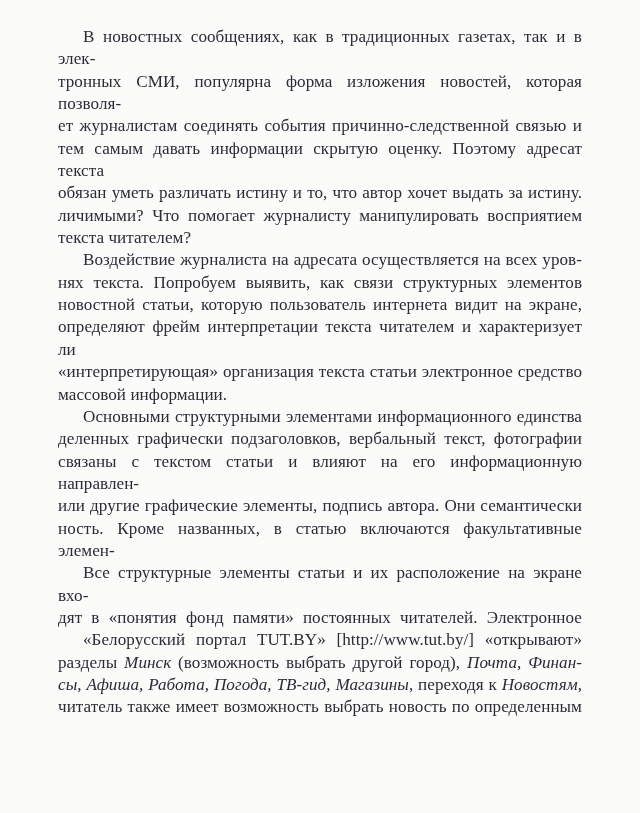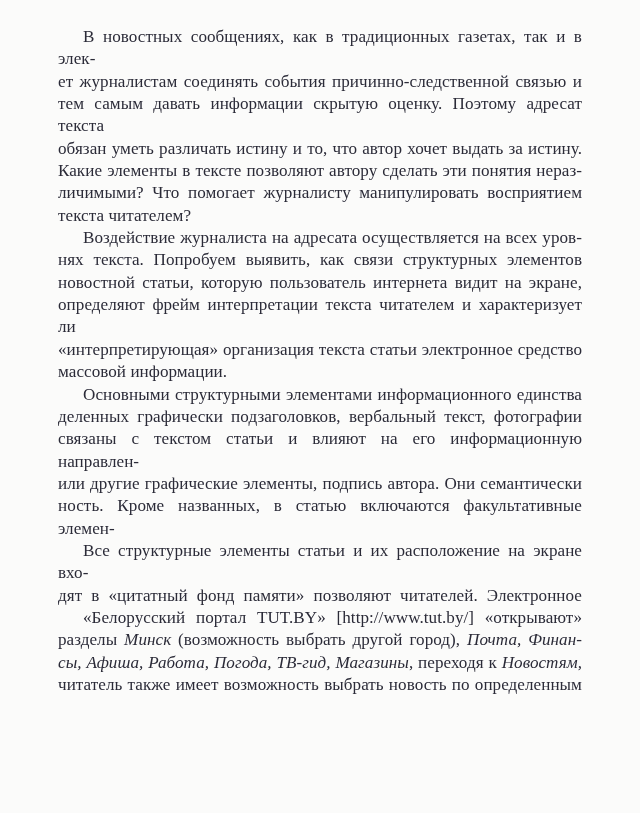"тронных СМИ, популярна форма изложения" span.ln { html: none -> <span>тронных СМИ, популярна форма изложения новостей, которая позволя-</span> }
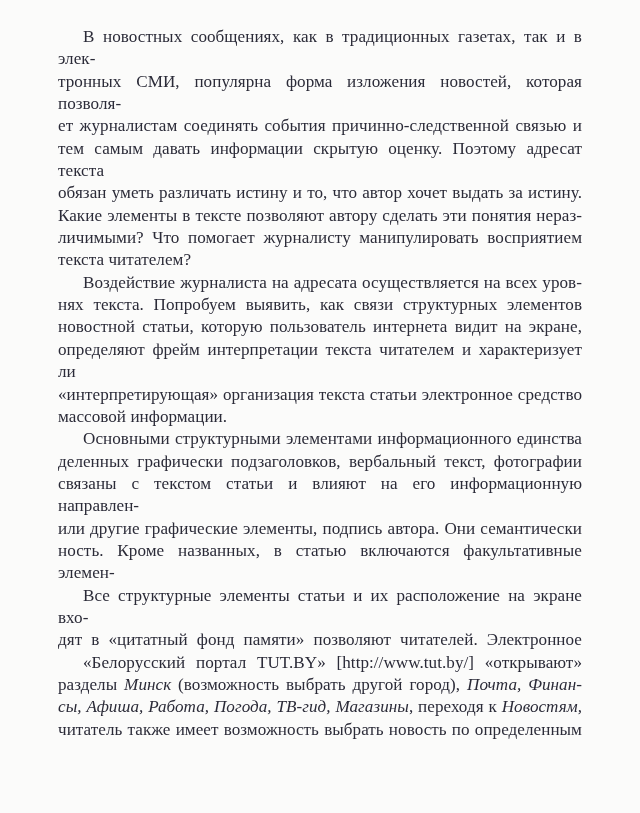"Какие элементы в тексте позволяют" span.ln { html: <span>Какие элементы в тексте позволяют автору сделать эти понятия нераз-</span> -> none }
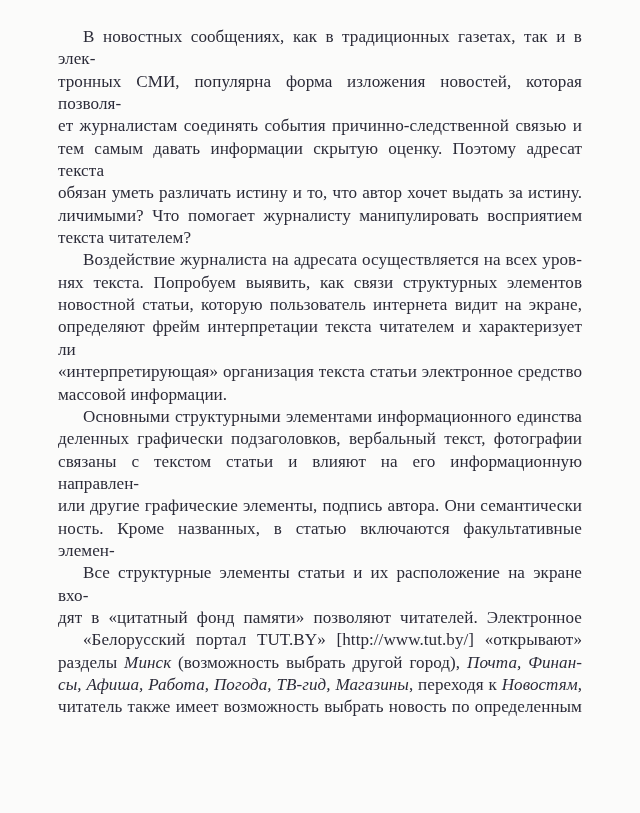"дят в «цитатный фонд памяти»" span.ln { text: цитатный фонд памяти» позволяют -> понятия фонд памяти» постоянных }
